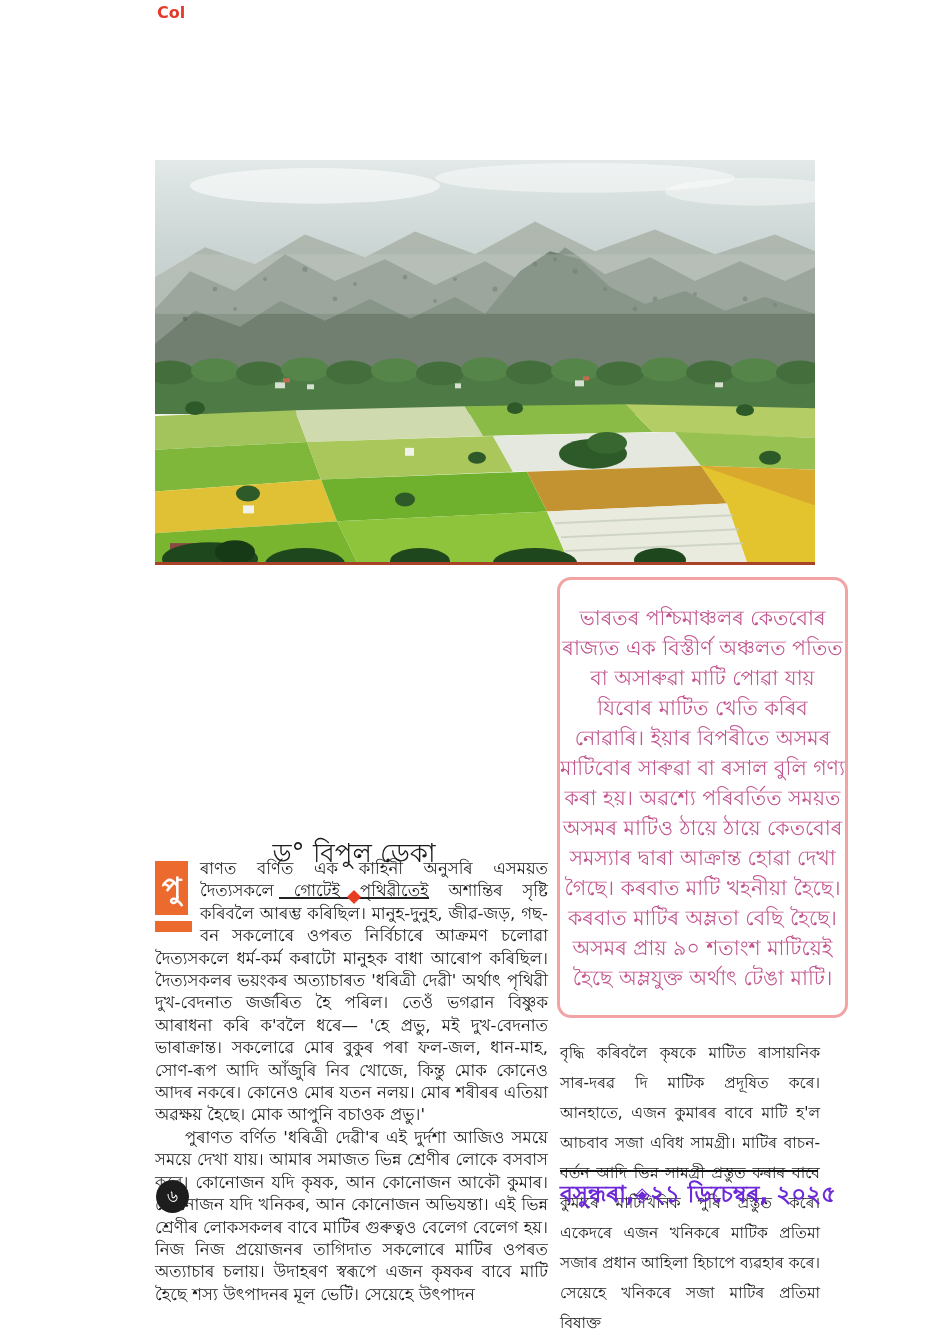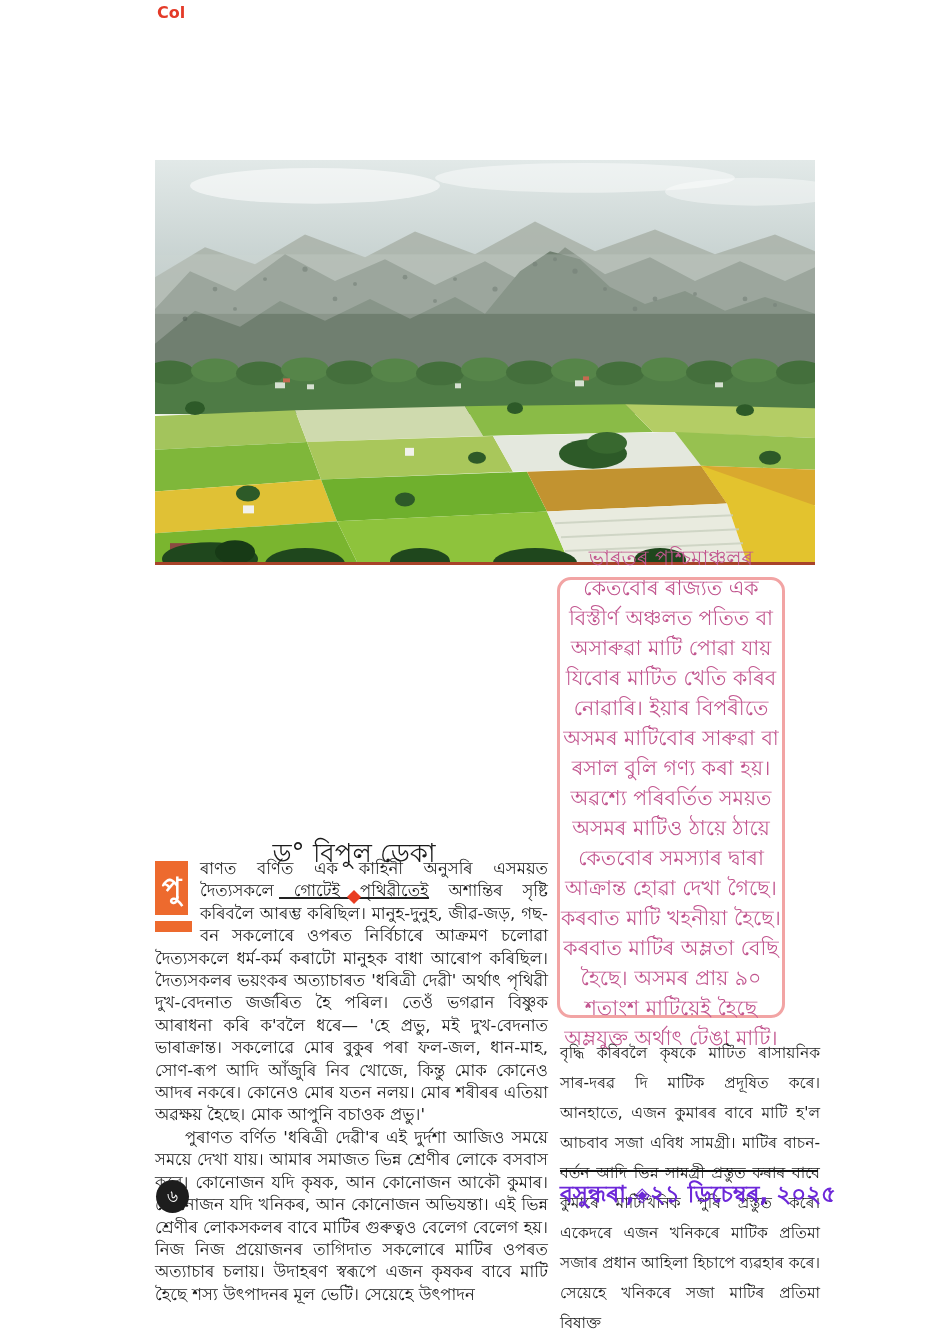"ভাৰতৰ পশ্চিমাঞ্চলৰ কেতবোৰ ৰাজ্যত এক" #pullquote { width: 228px -> 291px }
